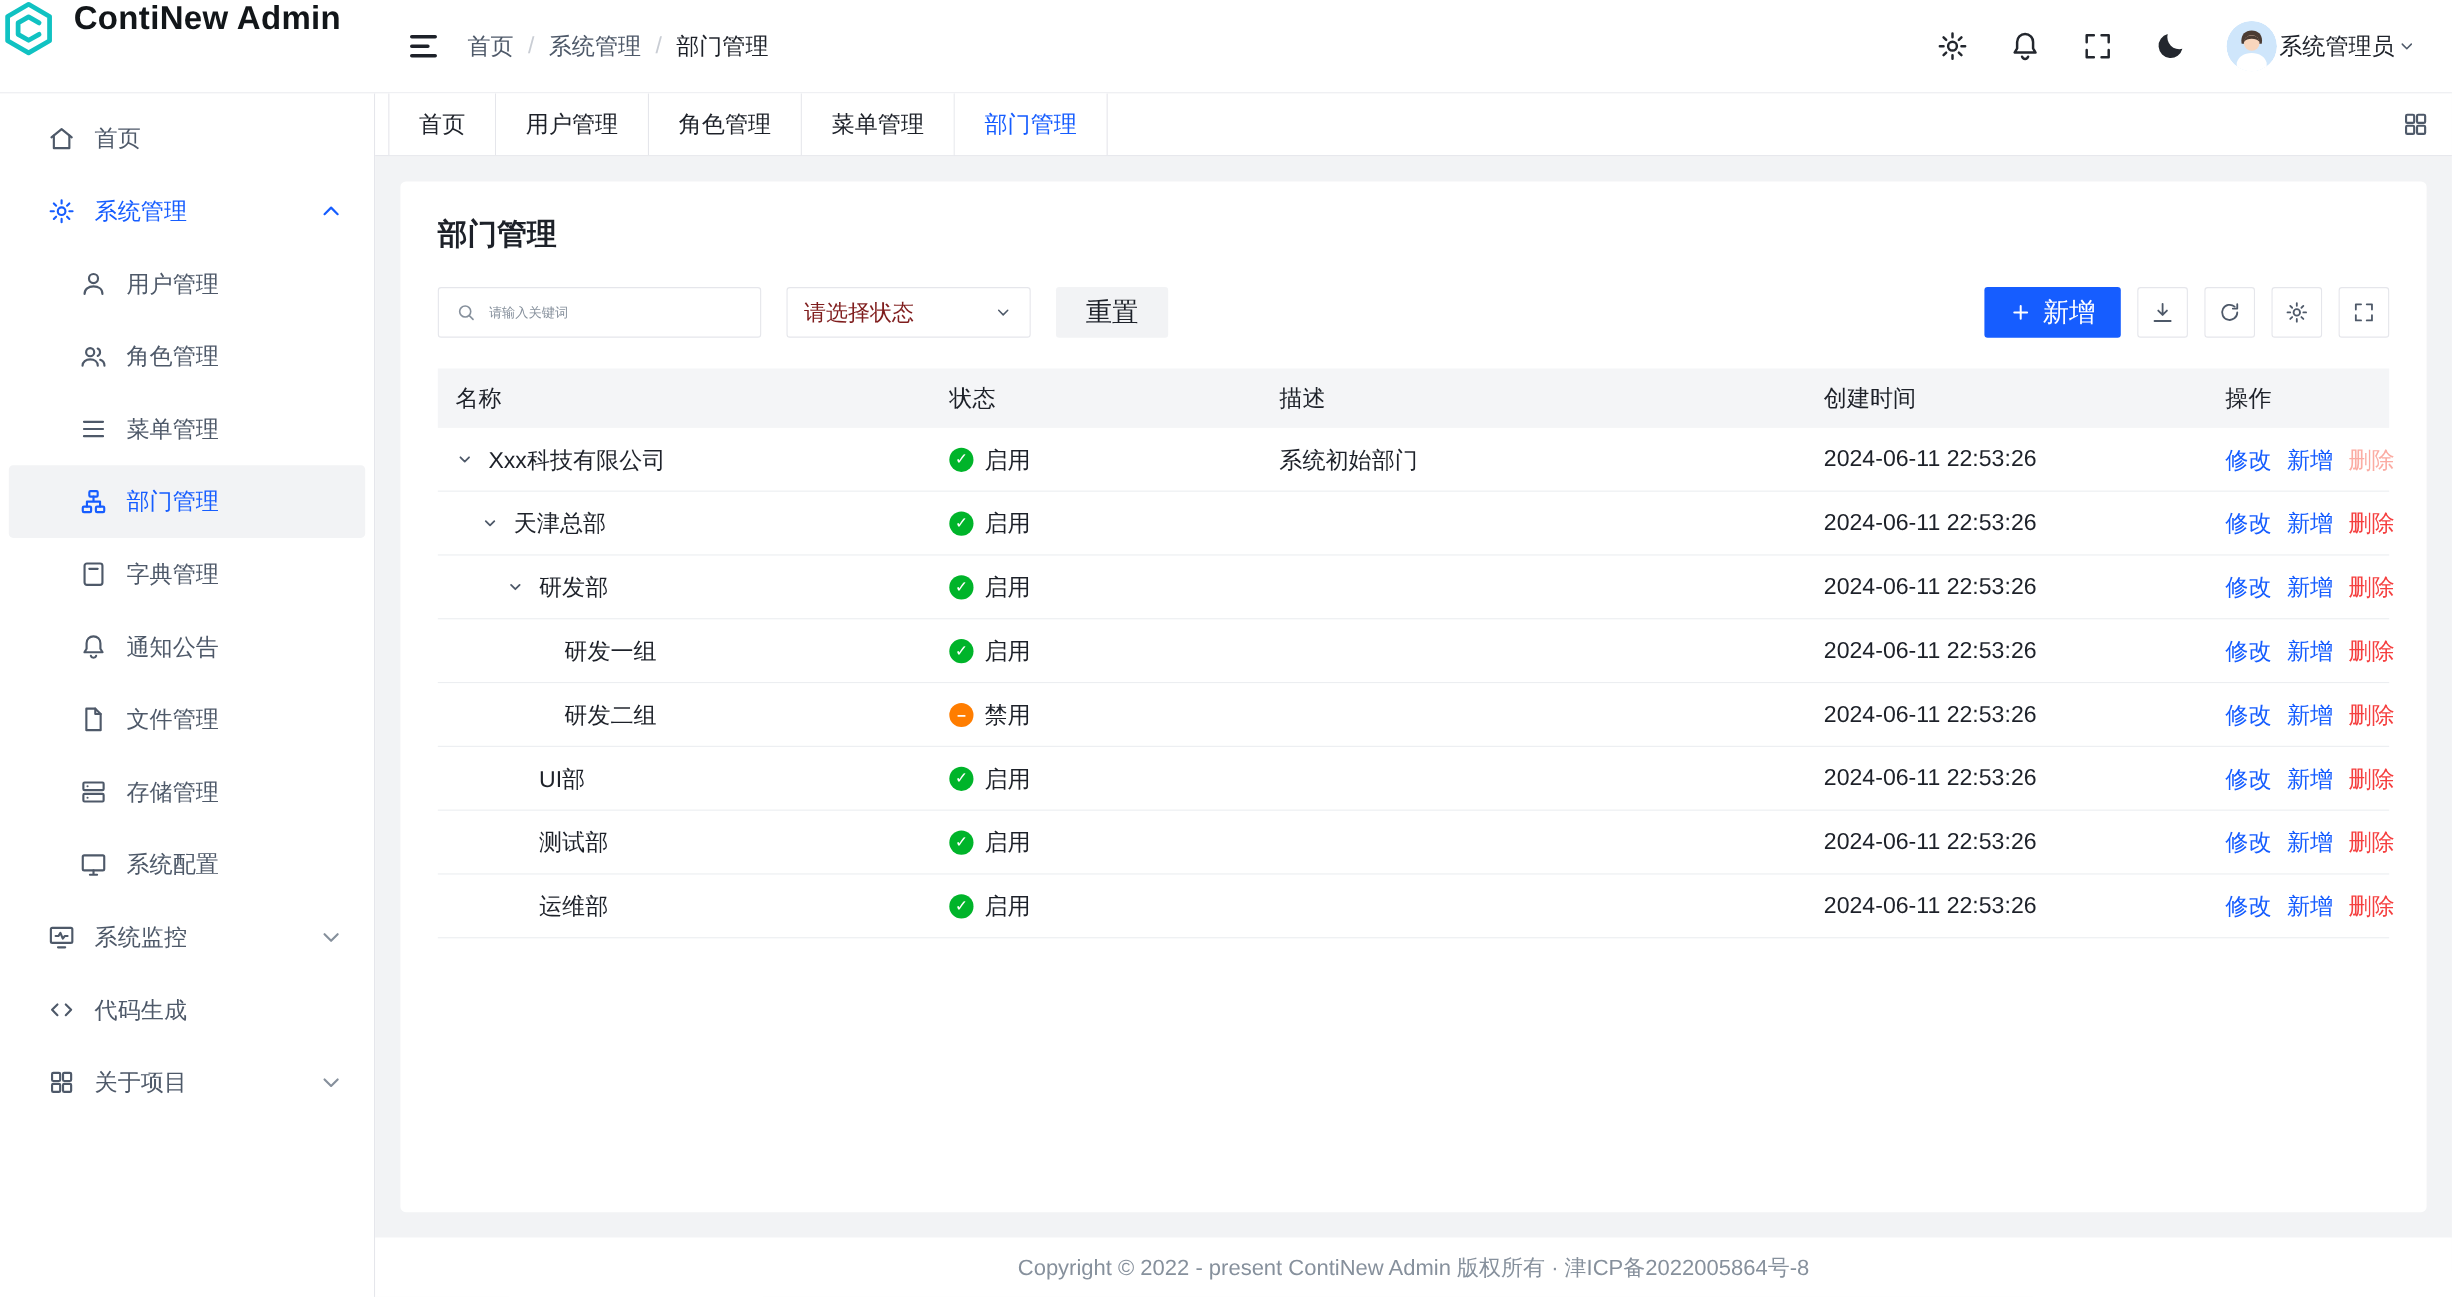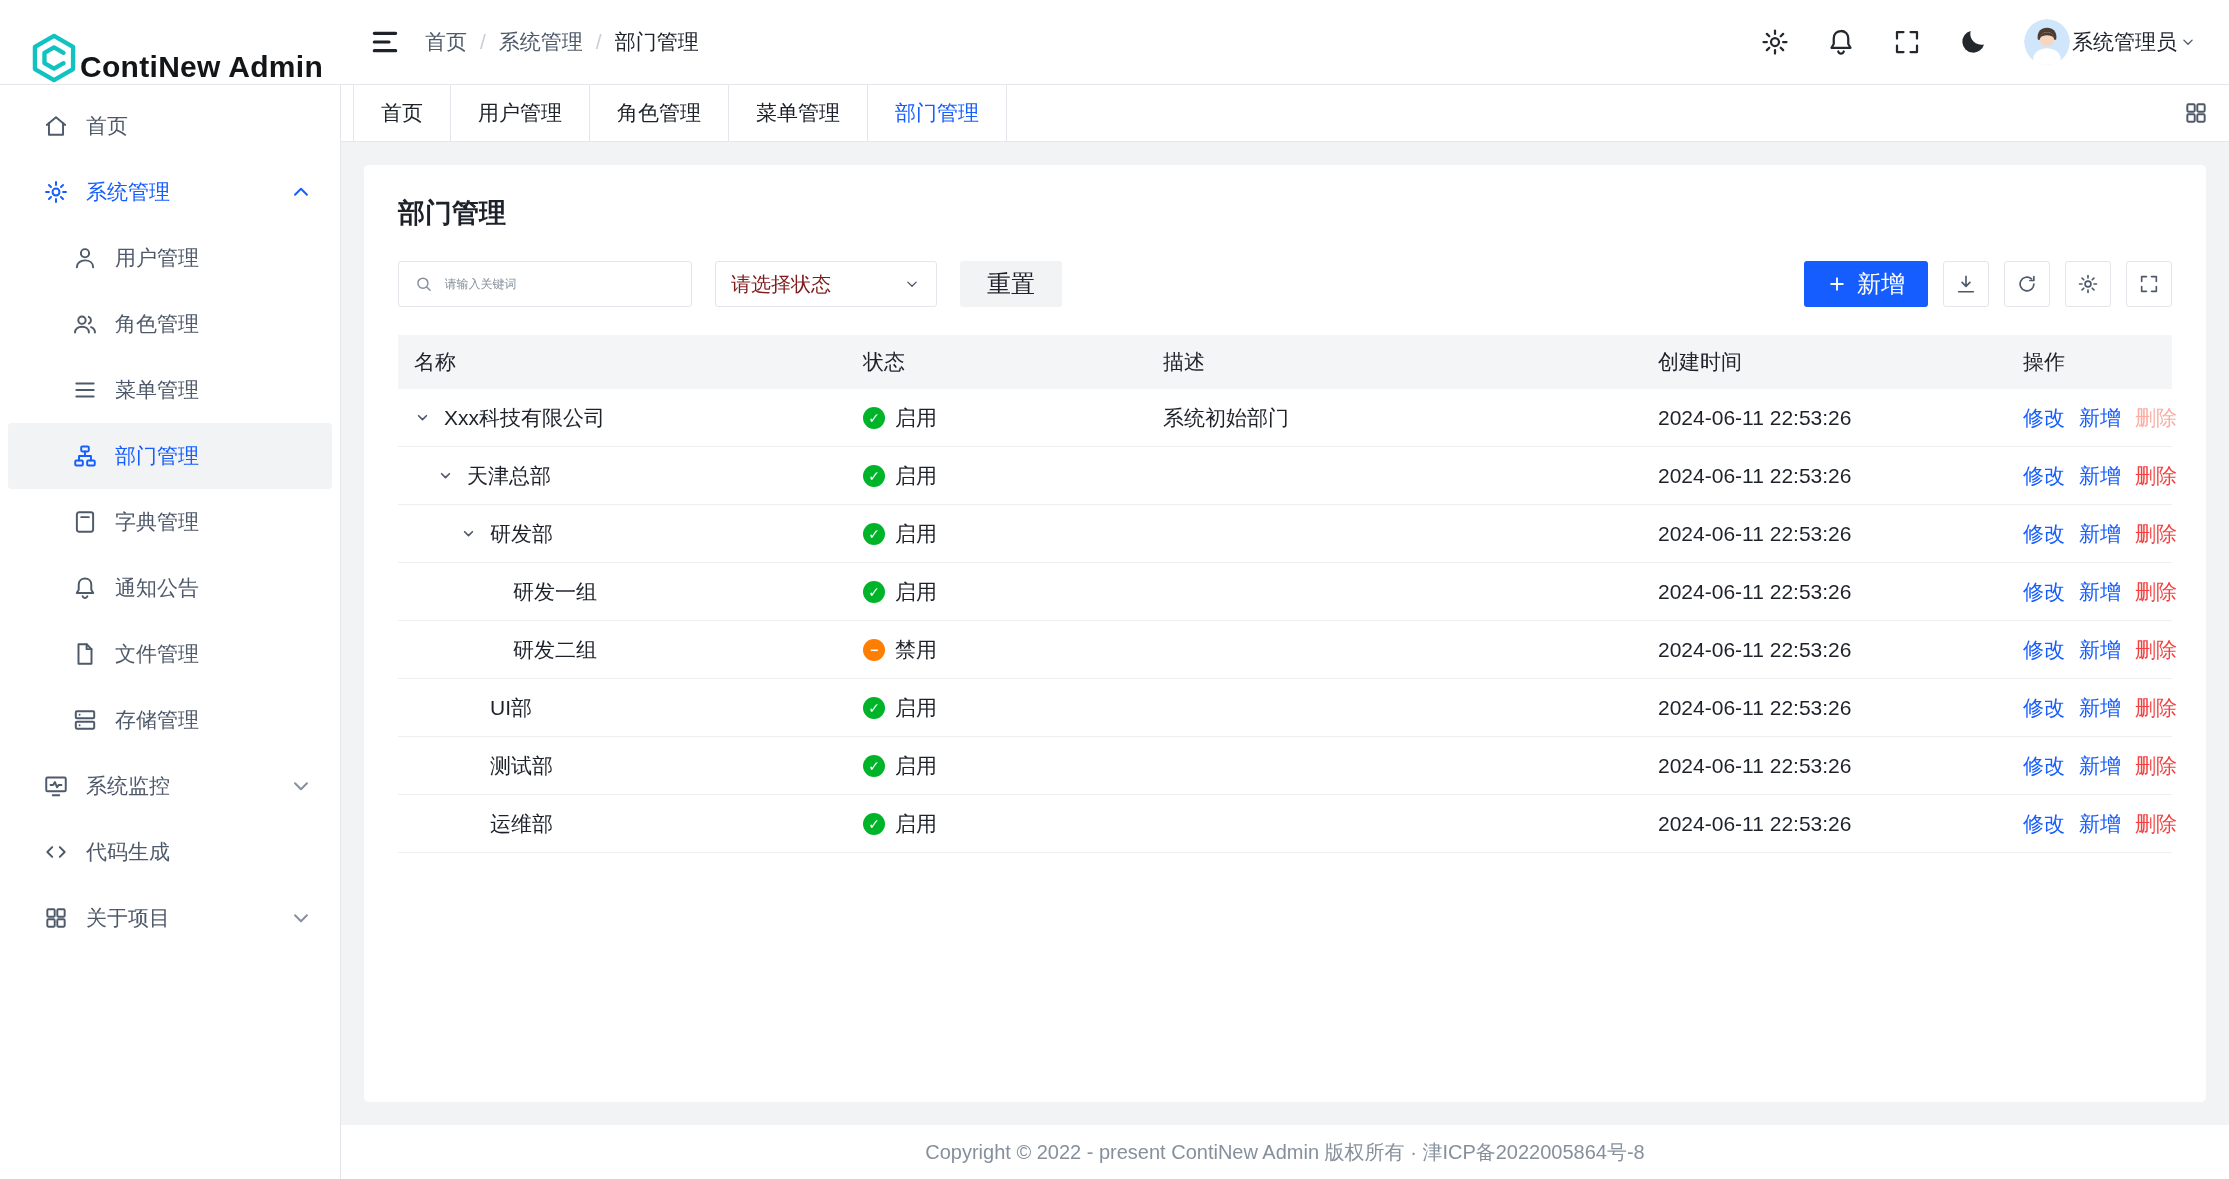"ContiNew Admin" .logo-area { align-items: flex-end -> flex-start; gap: none -> 15px; padding-left: 28px -> none }
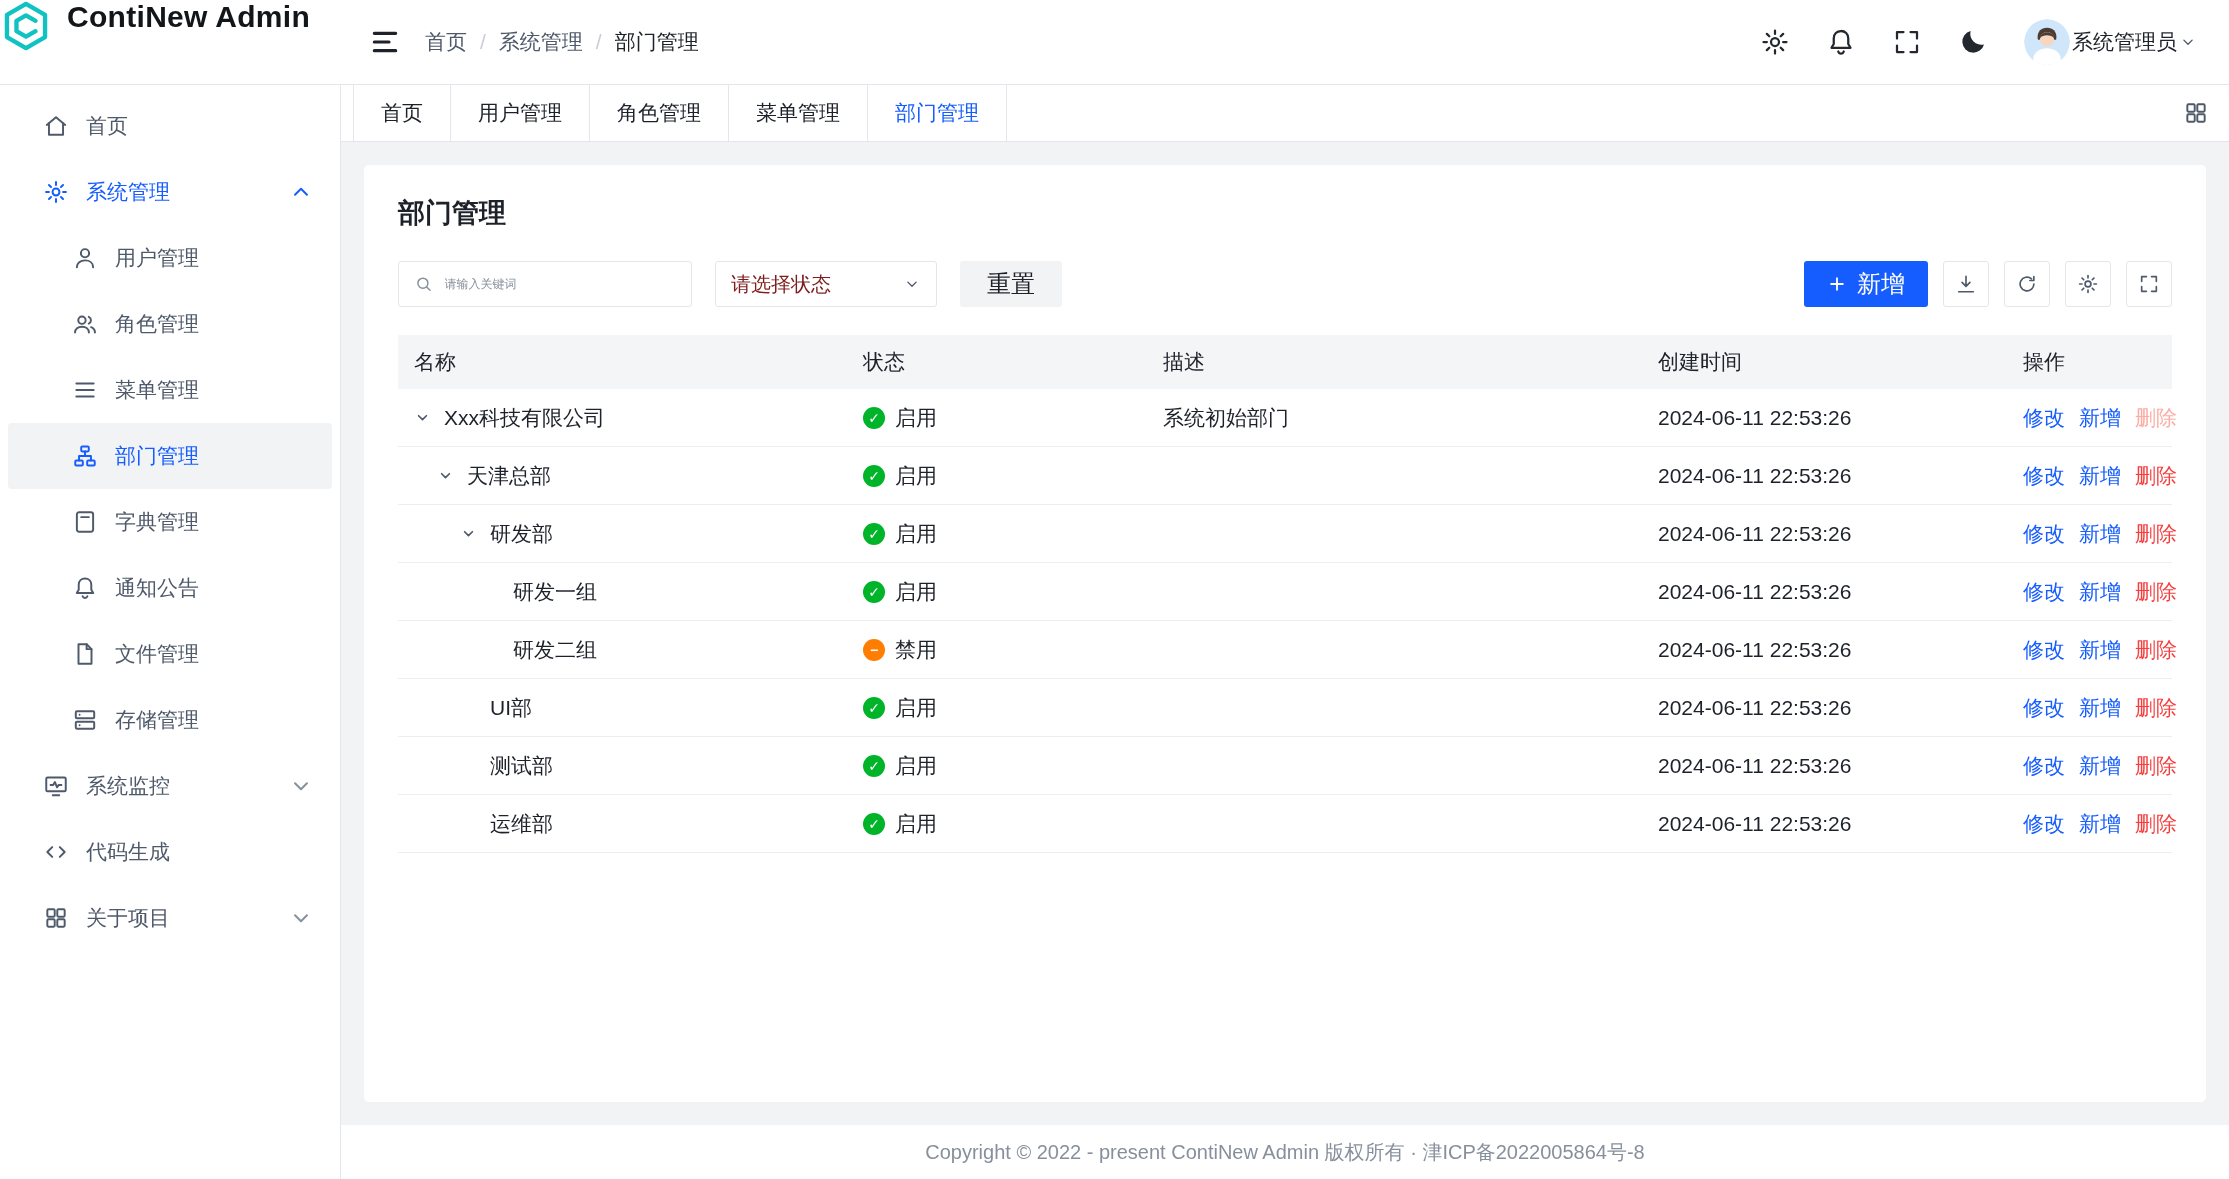"系统配置" div.sub-item { html: none -> <div> <svg> <use></use> </svg> <span>系统配置</span> </div> }
